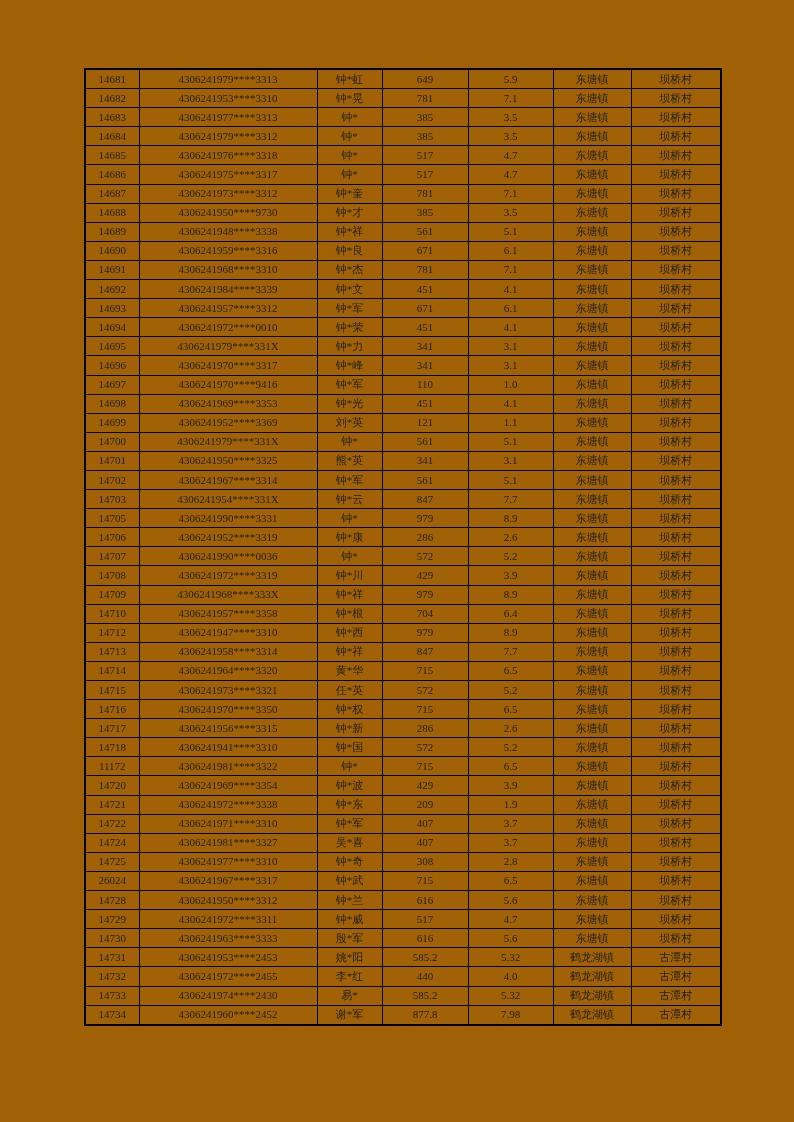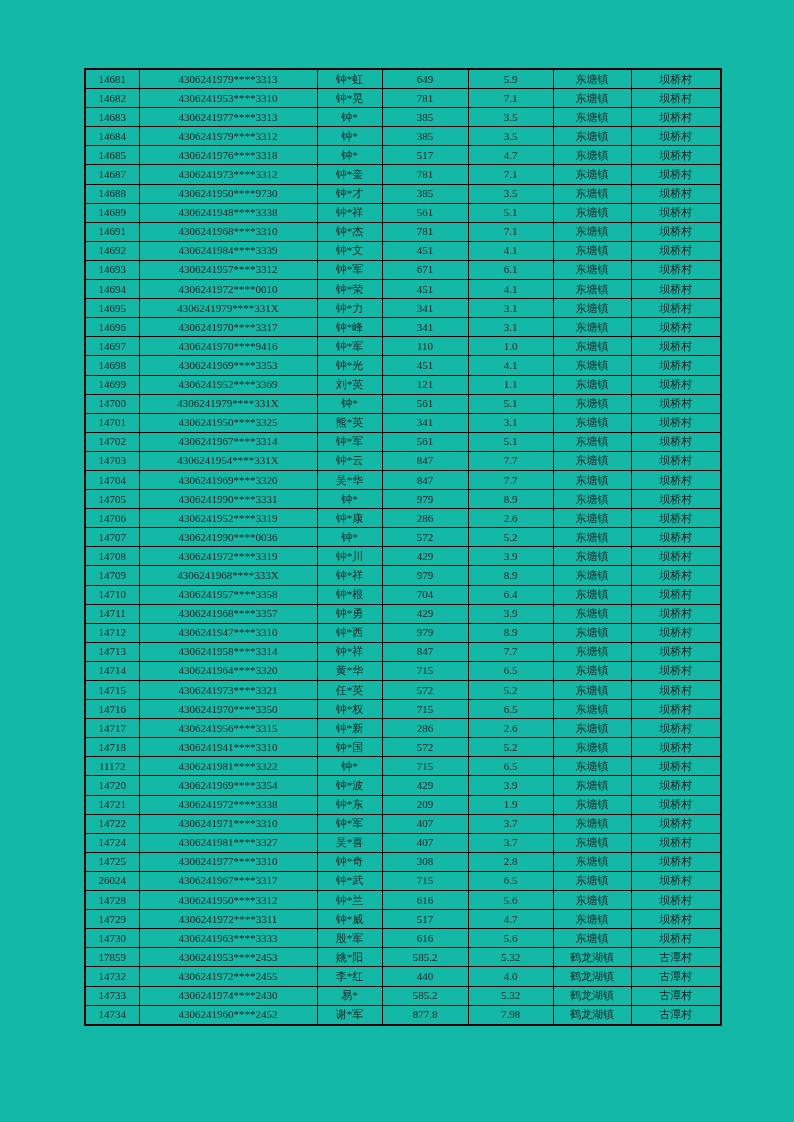"14681" .page { background: #14b8a6 -> #a16207 }
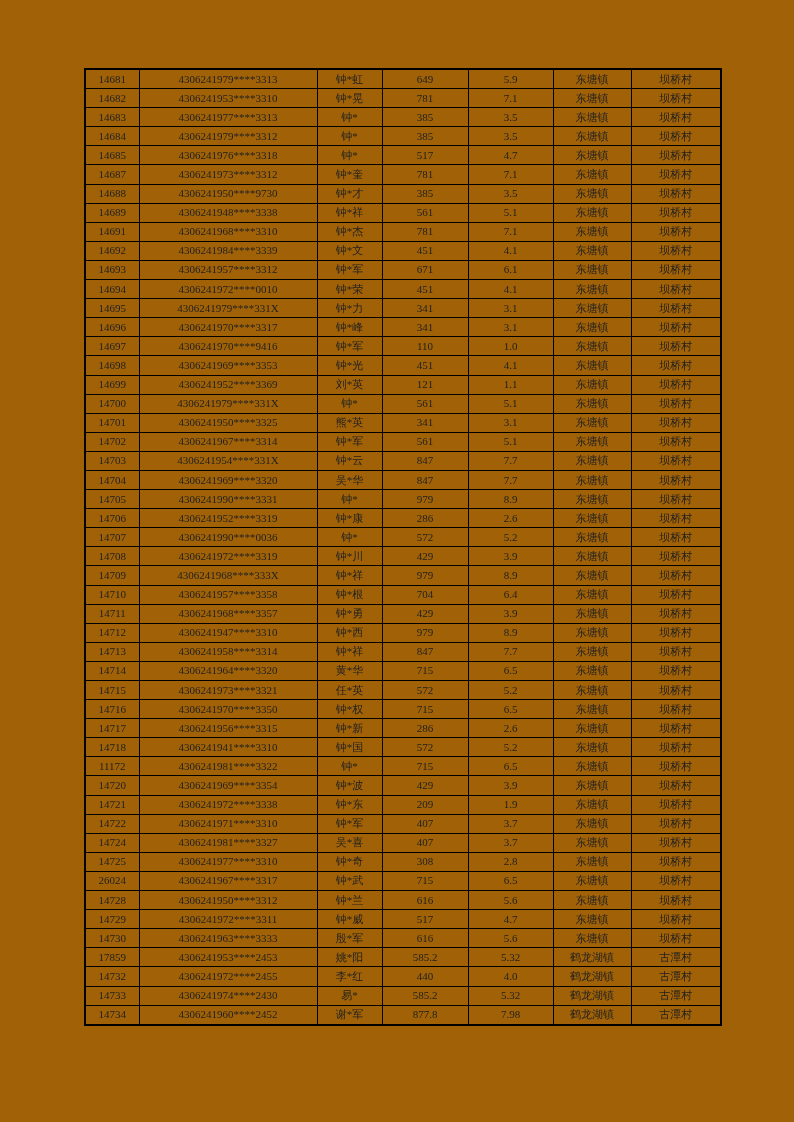"14686" tr { html: none -> <tr> <td>14686</td> <td>4306241975****3317</td> <td>钟*</td> <td>517</td> <td>4.7</td> <td>东塘镇</td> <td>坝桥村</td> </tr> }
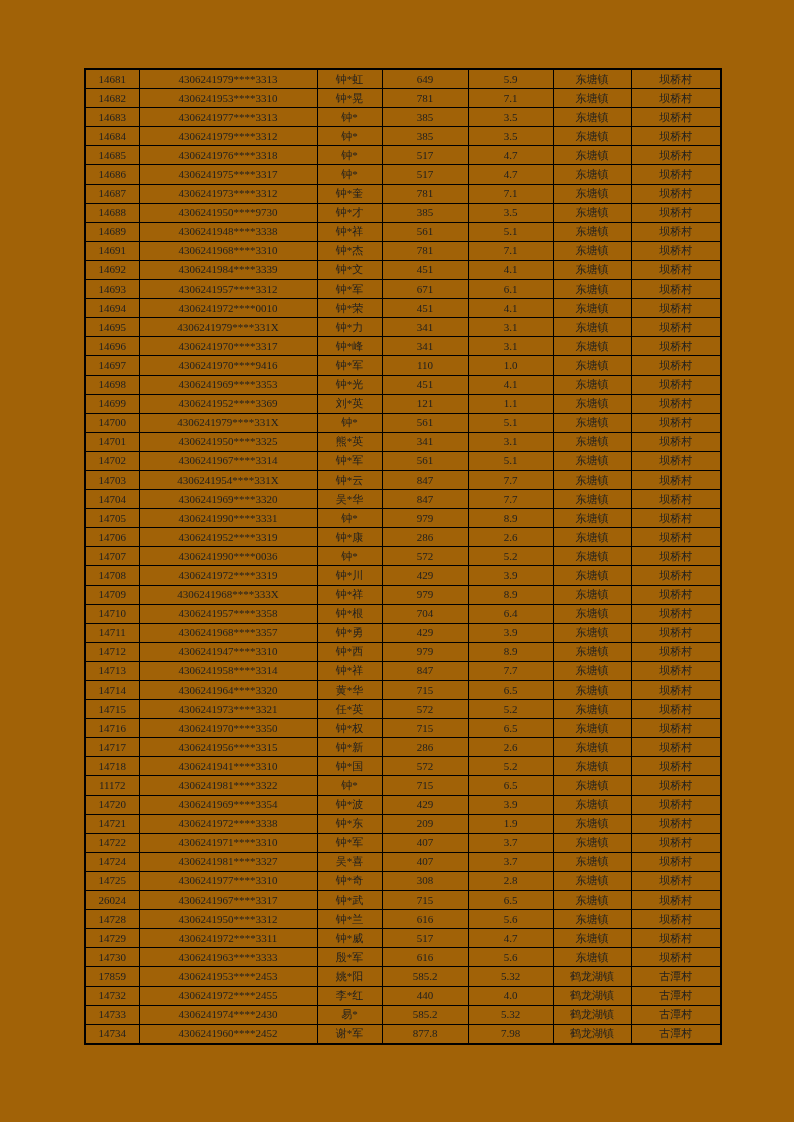"14690" tr { html: none -> <tr> <td>14690</td> <td>4306241959****3316</td> <td>钟*良</td> <td>671</td> <td>6.1</td> <td>东塘镇</td> <td>坝桥村</td> </tr> }
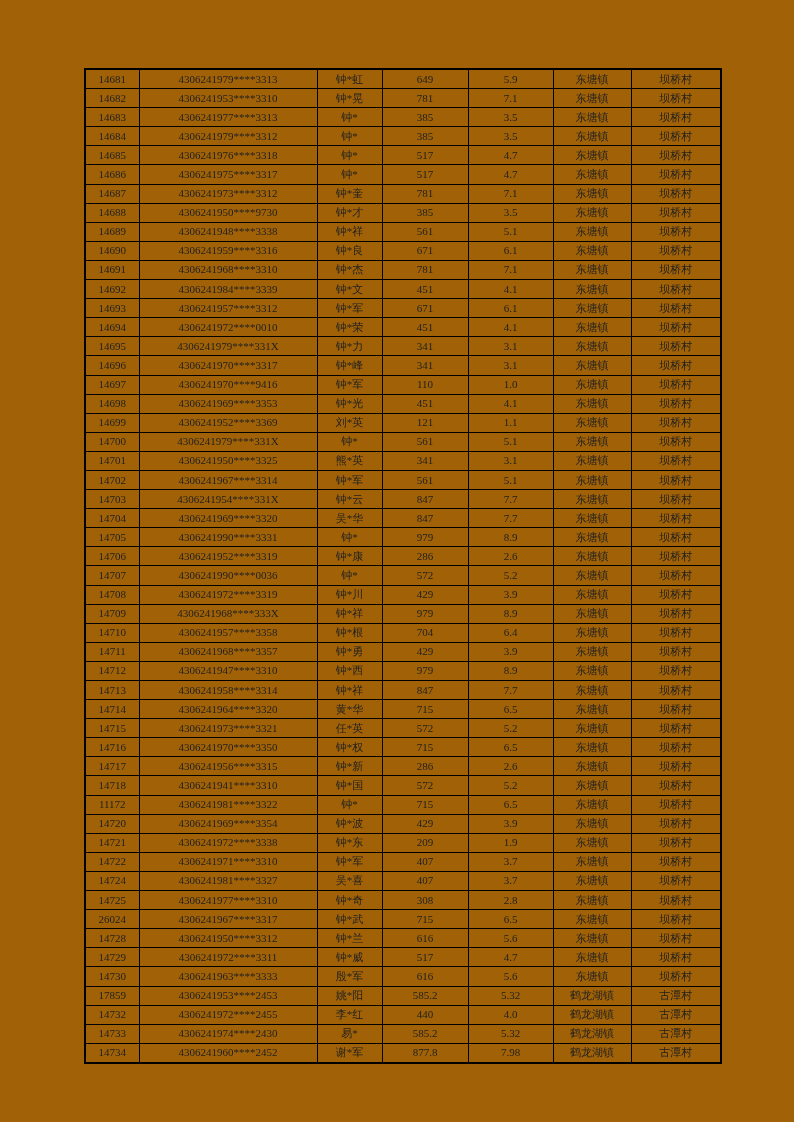"14704" tr { html: <tr> <td>14704</td> <td>4306241969****3320</td> <td>吴*华</td> <td>847</td> <td>7.7</td> <td>东塘镇</td> <td>坝桥村</td> </tr> -> none }
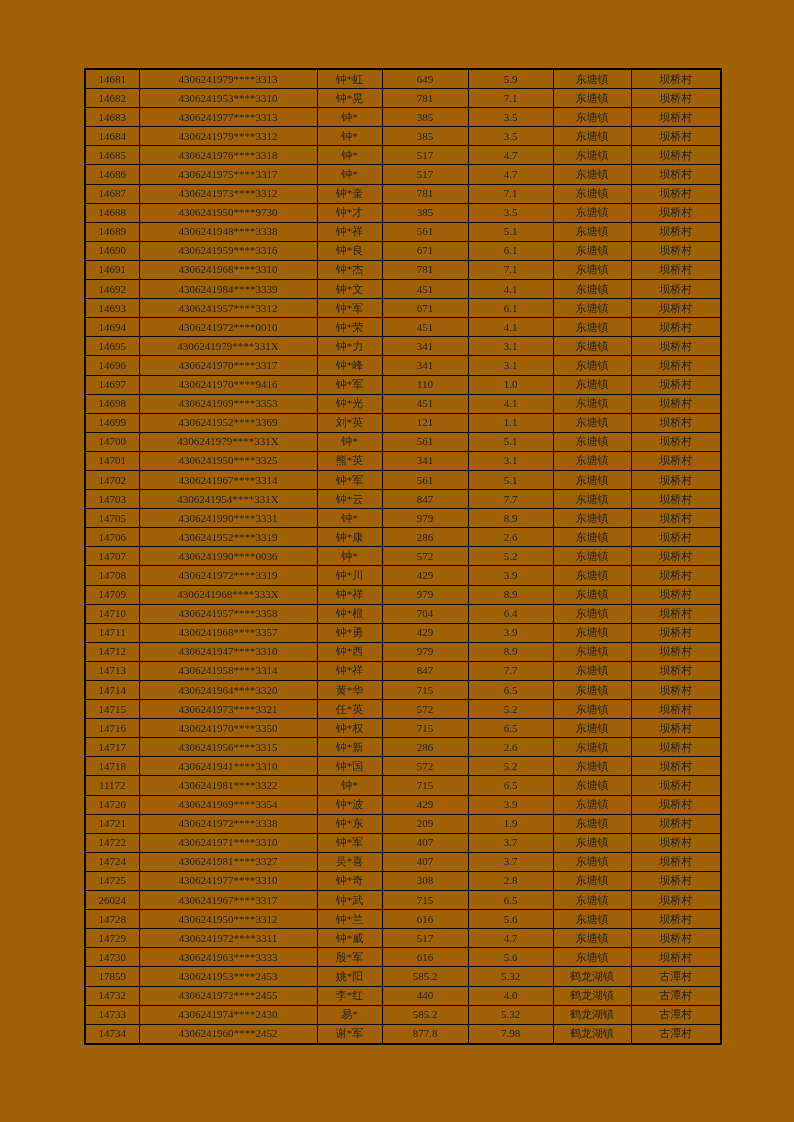"14711" tr { html: <tr> <td>14711</td> <td>4306241968****3357</td> <td>钟*勇</td> <td>429</td> <td>3.9</td> <td>东塘镇</td> <td>坝桥村</td> </tr> -> none }
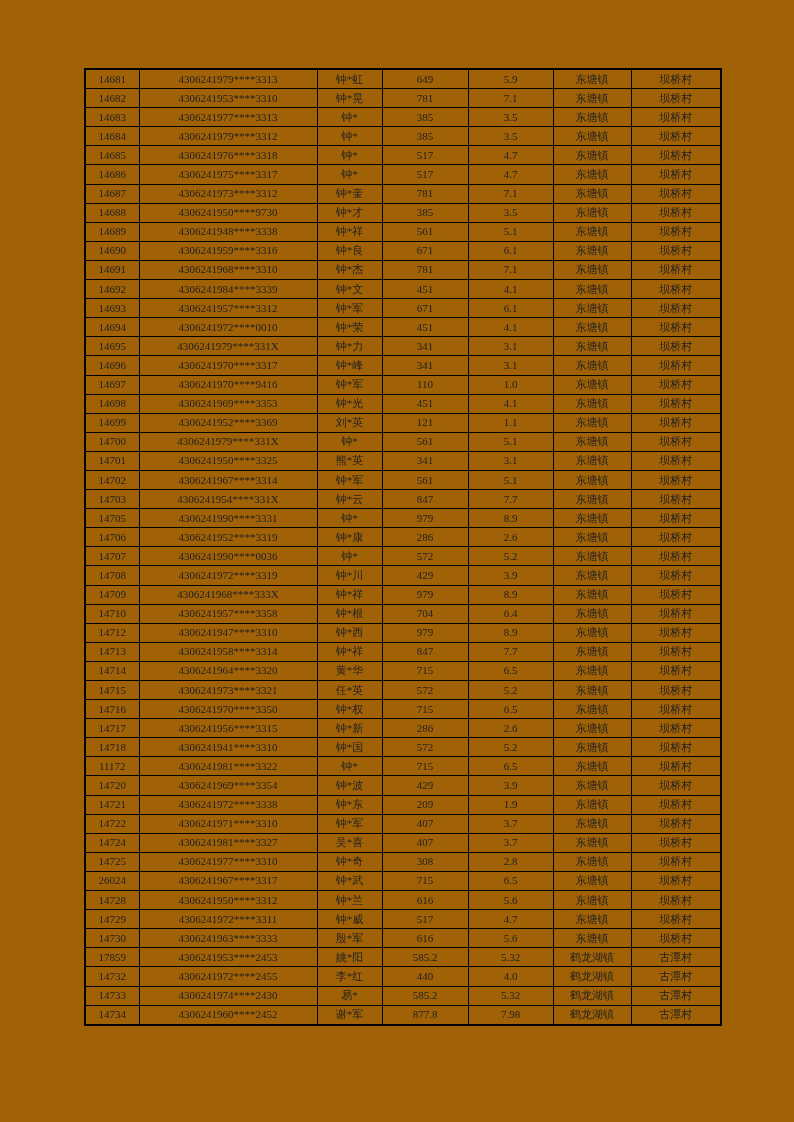"17859" td { text: 17859 -> 14731 }
